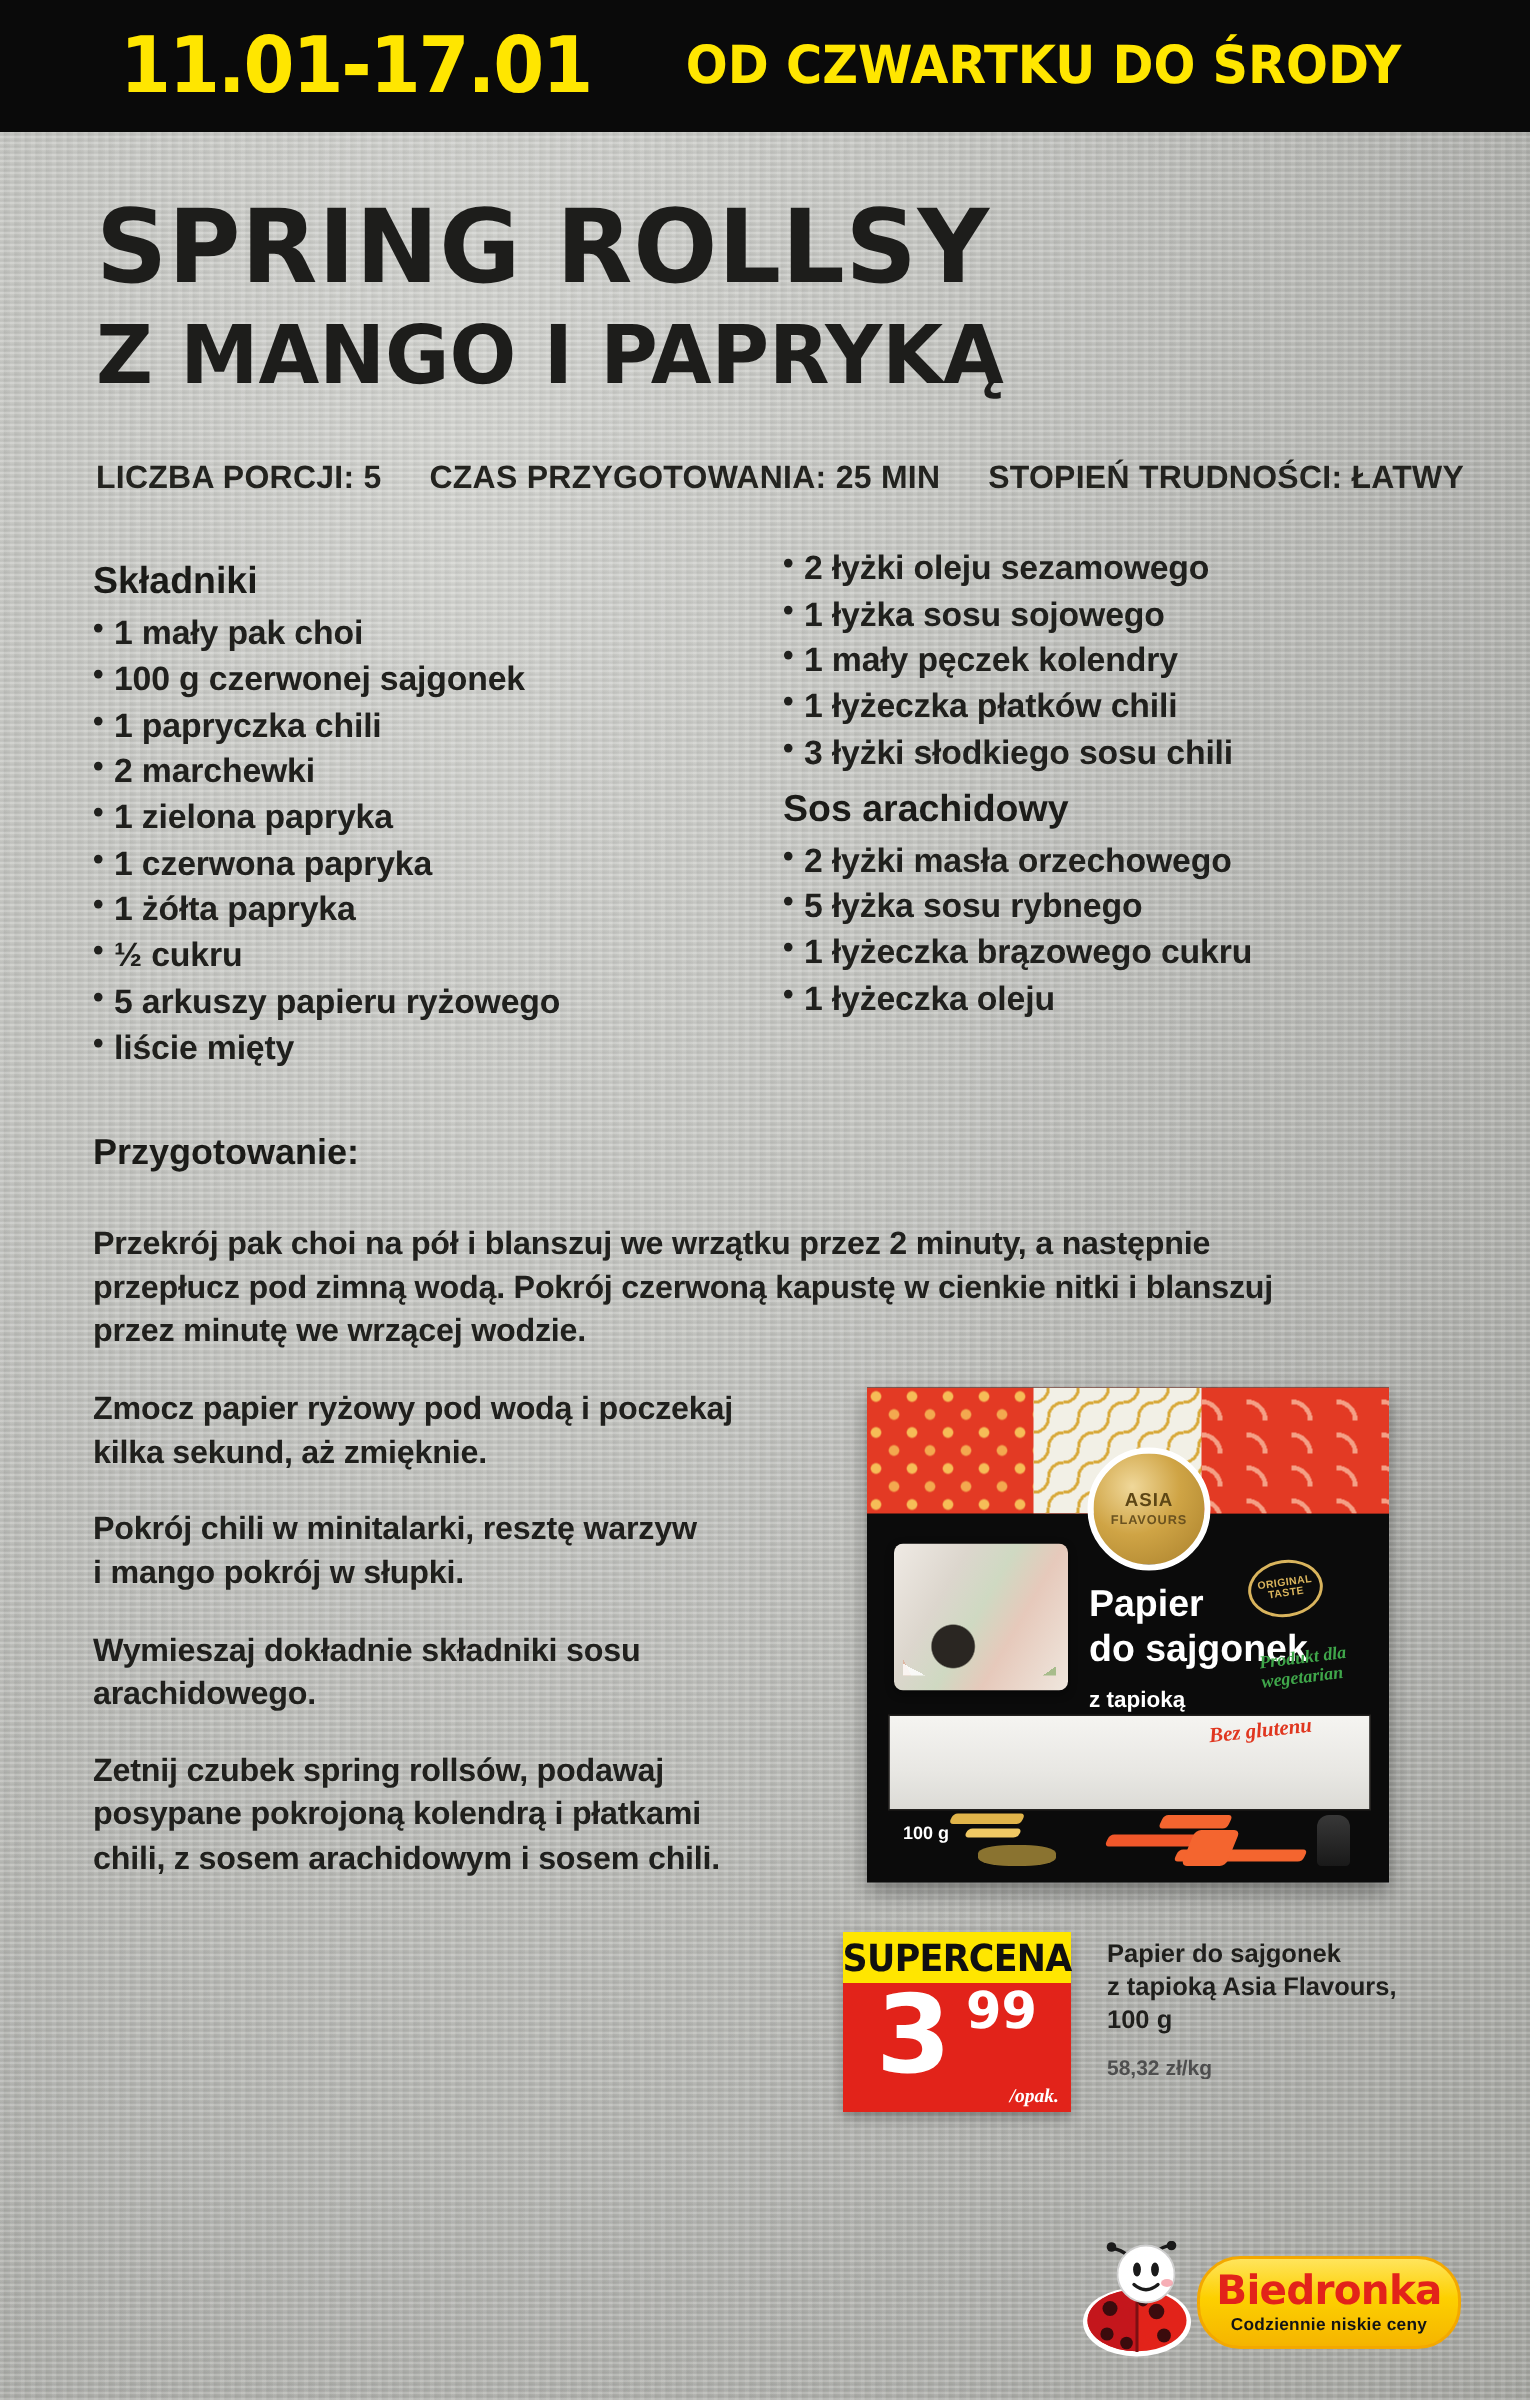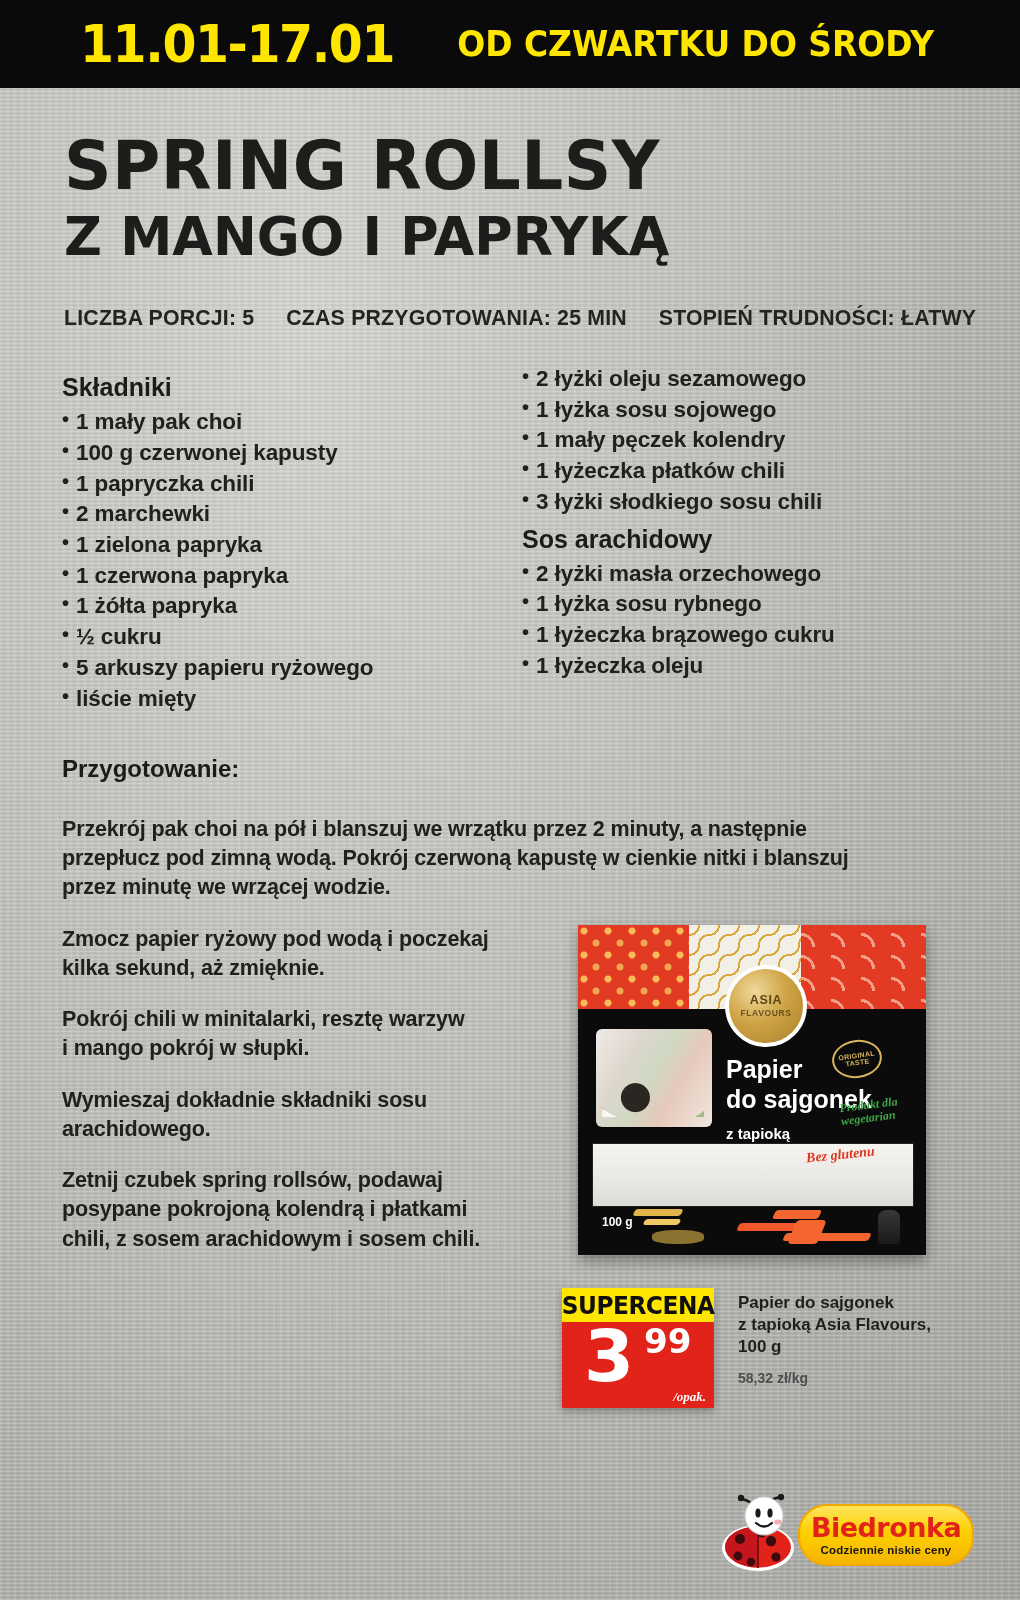"100 g czerwonej kapusty" li { text: kapusty -> sajgonek }
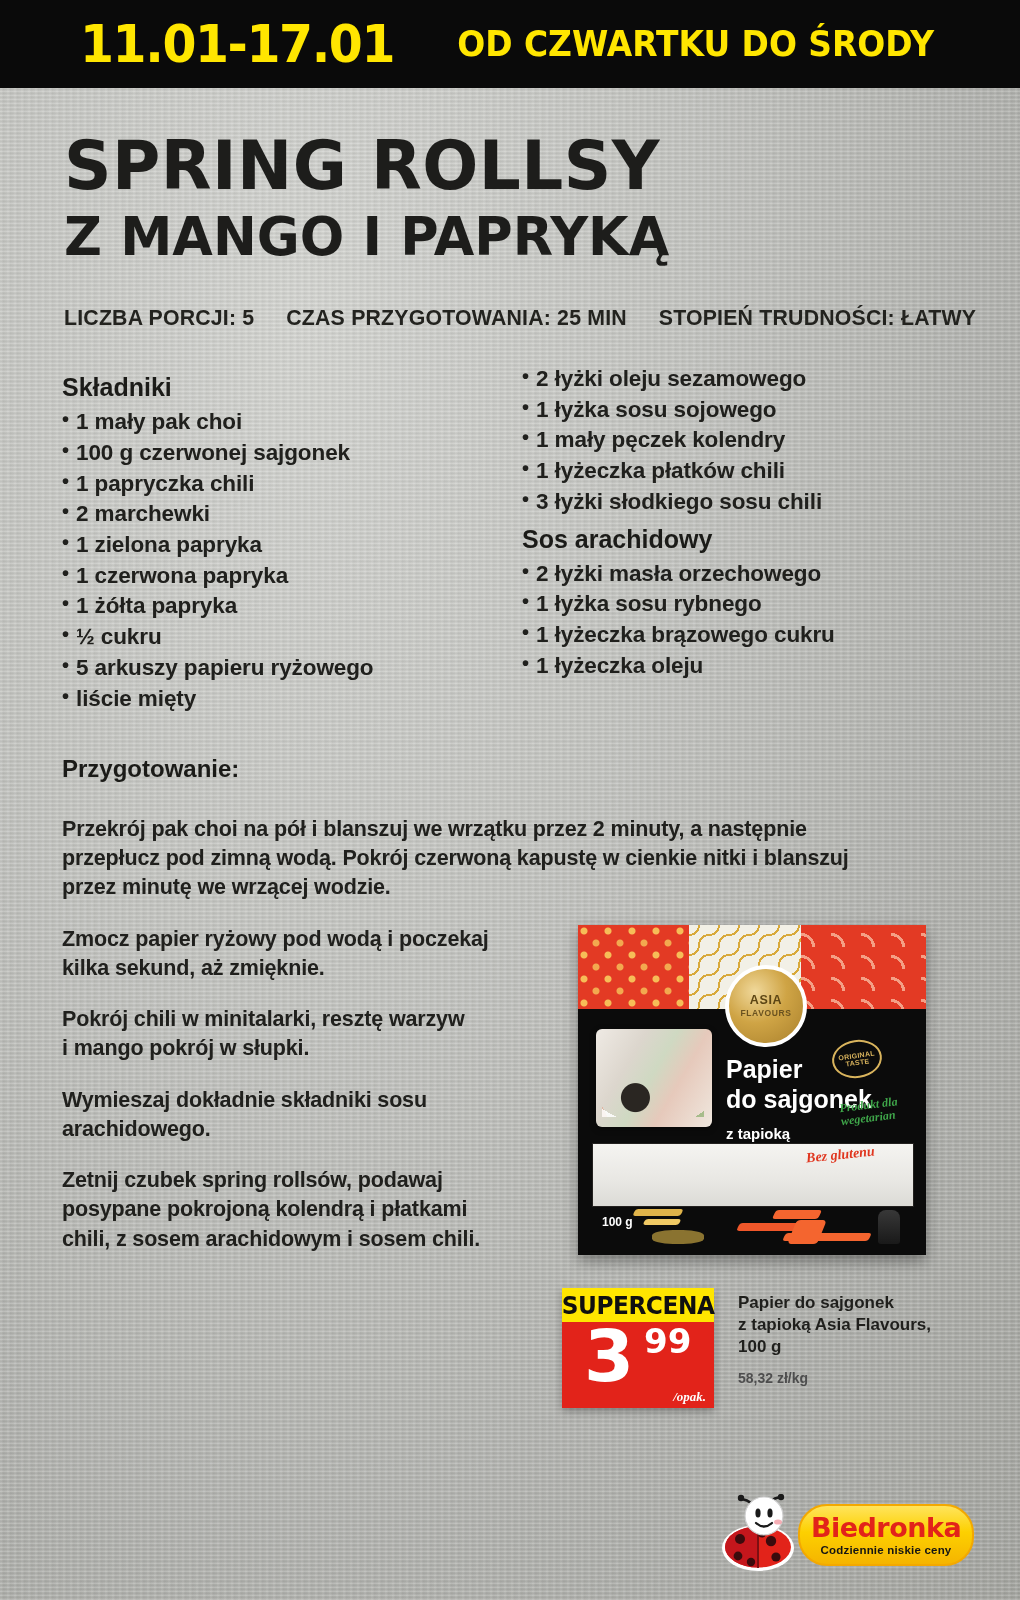"1 łyżka sosu rybnego" li { text: 1 -> 5 }
